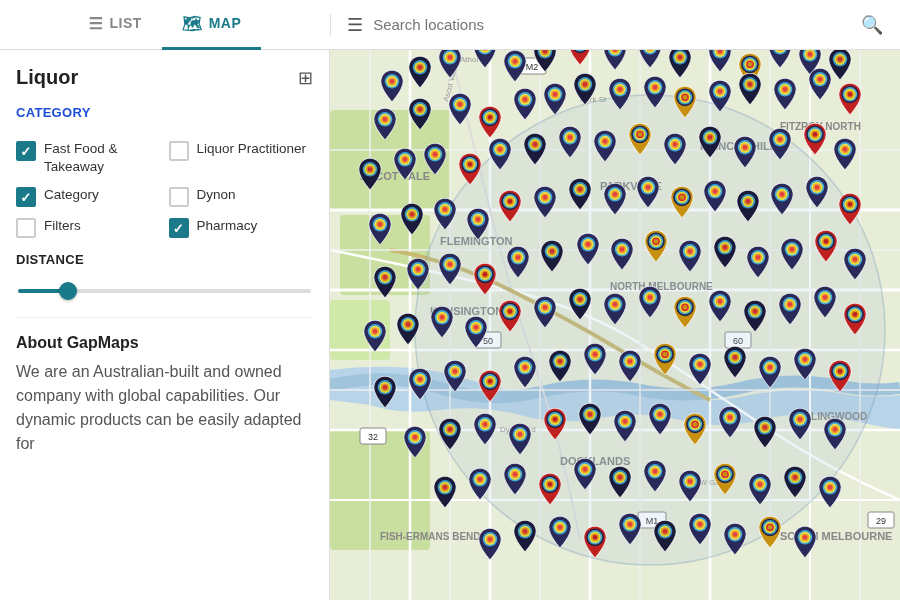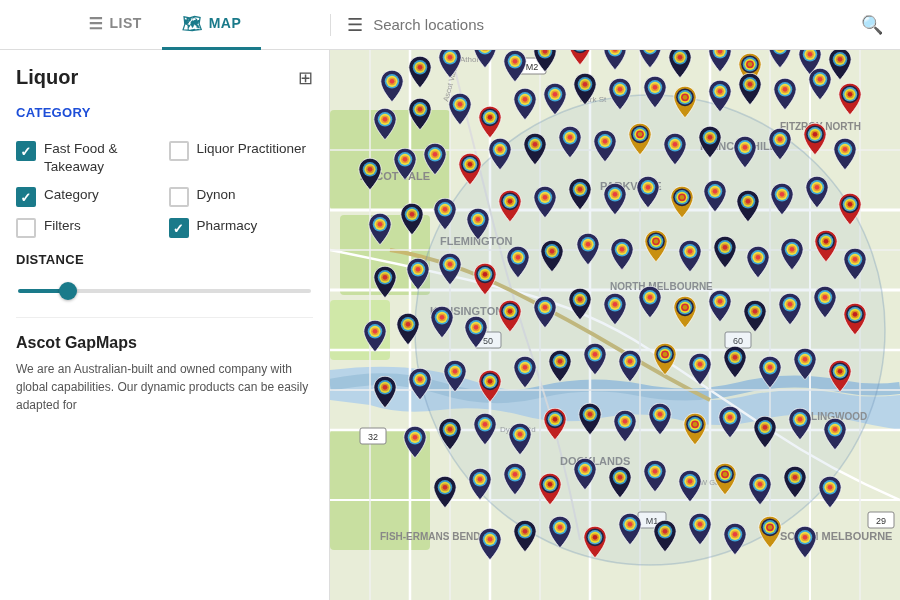"Ascot GapMaps" div.about-title { text: Ascot -> About }
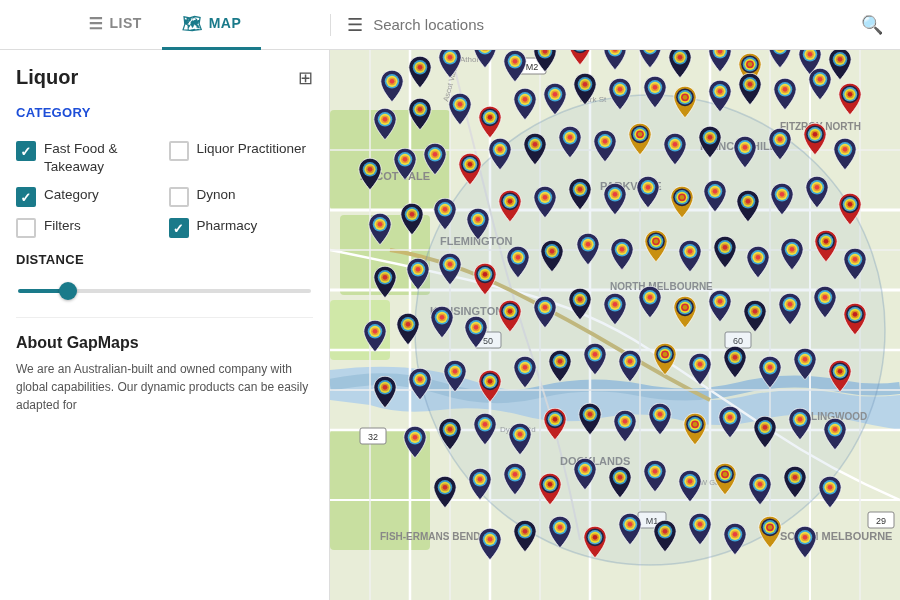"We are an Australian-built and" .about-text { font-size: 12px -> 16px }
